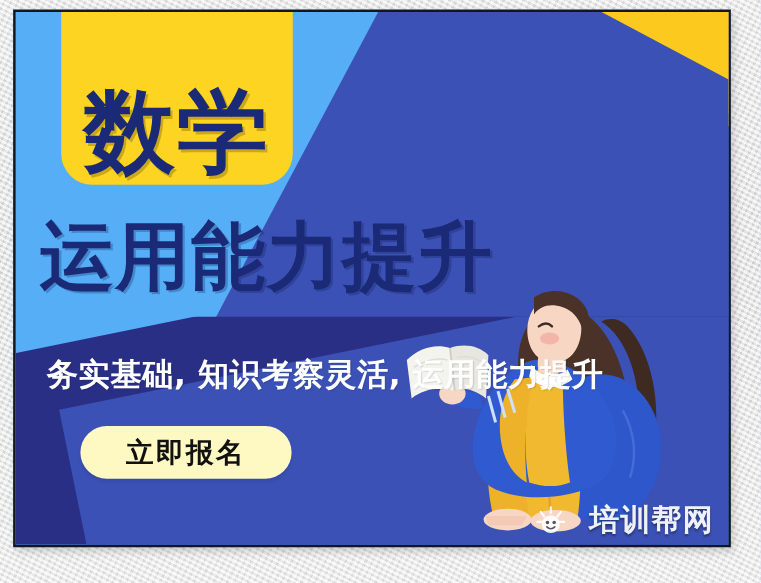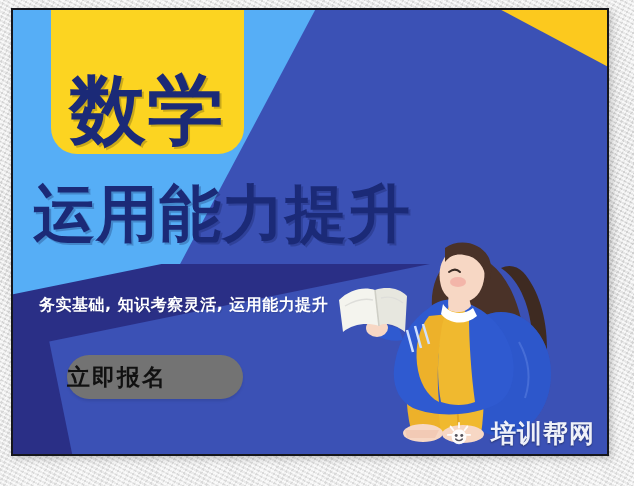"务实基础, 知识考察灵活, 运用能力提升" .subtitle { font-size: 16px -> 26px }
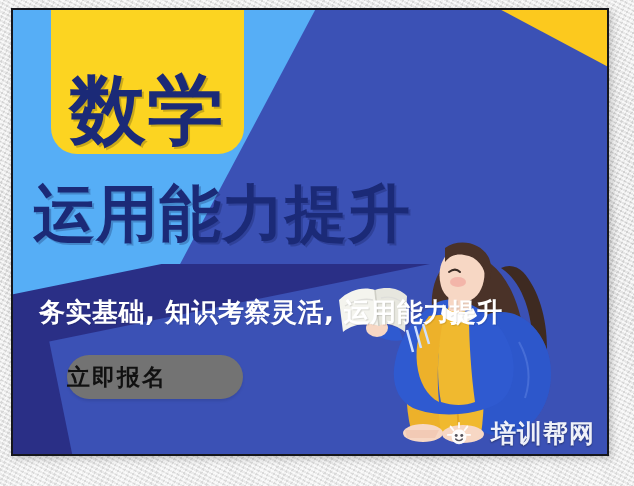"立即报名" .cta { background: #737373 -> #fef9c3; justify-content: none -> center }
